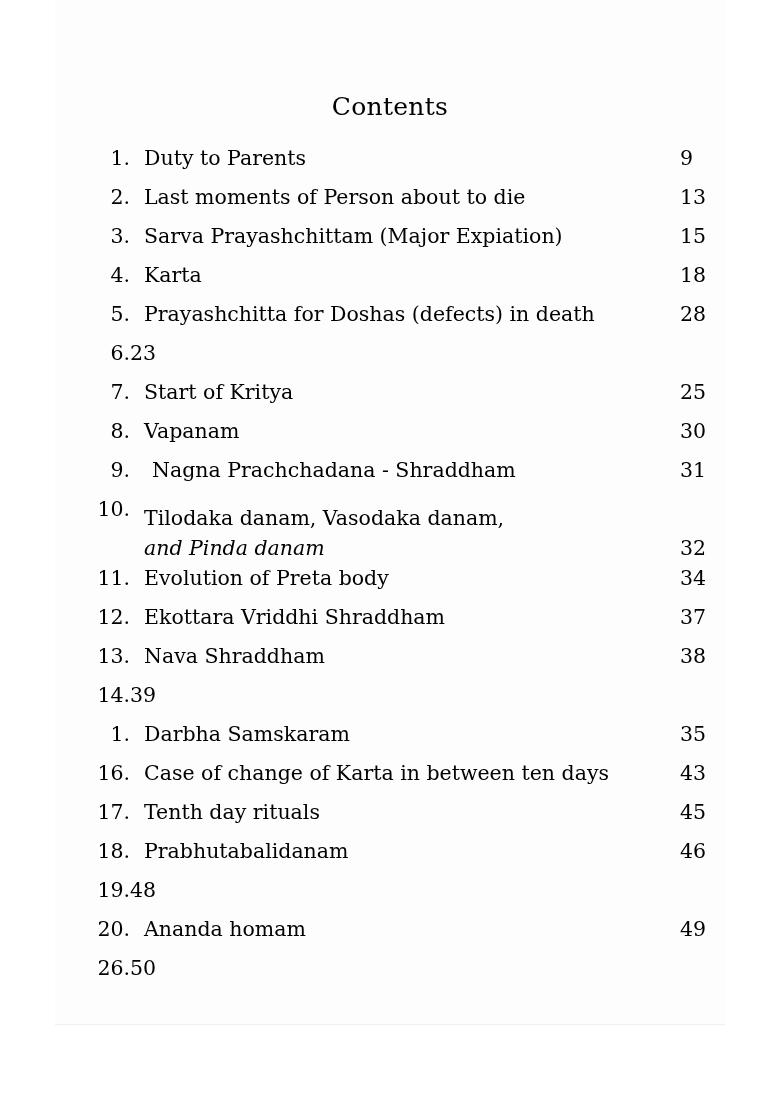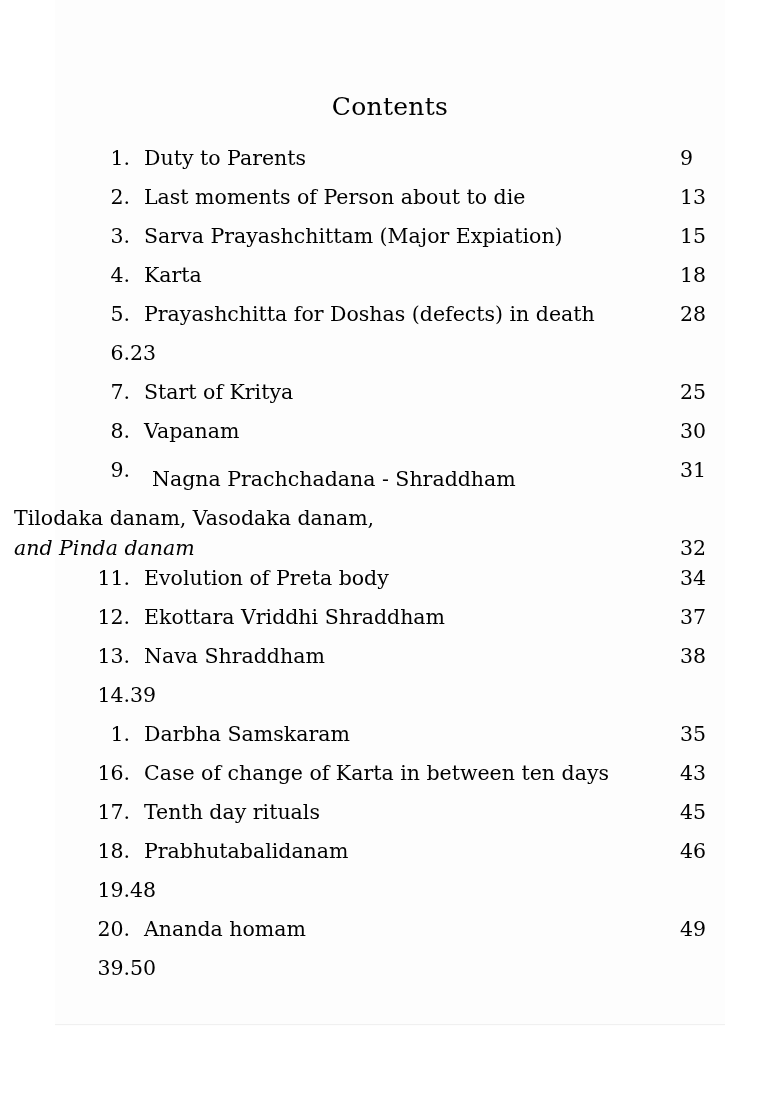"Nagna Prachchadana - Shraddham" .title-cell.indented { margin-top: 9px -> none }
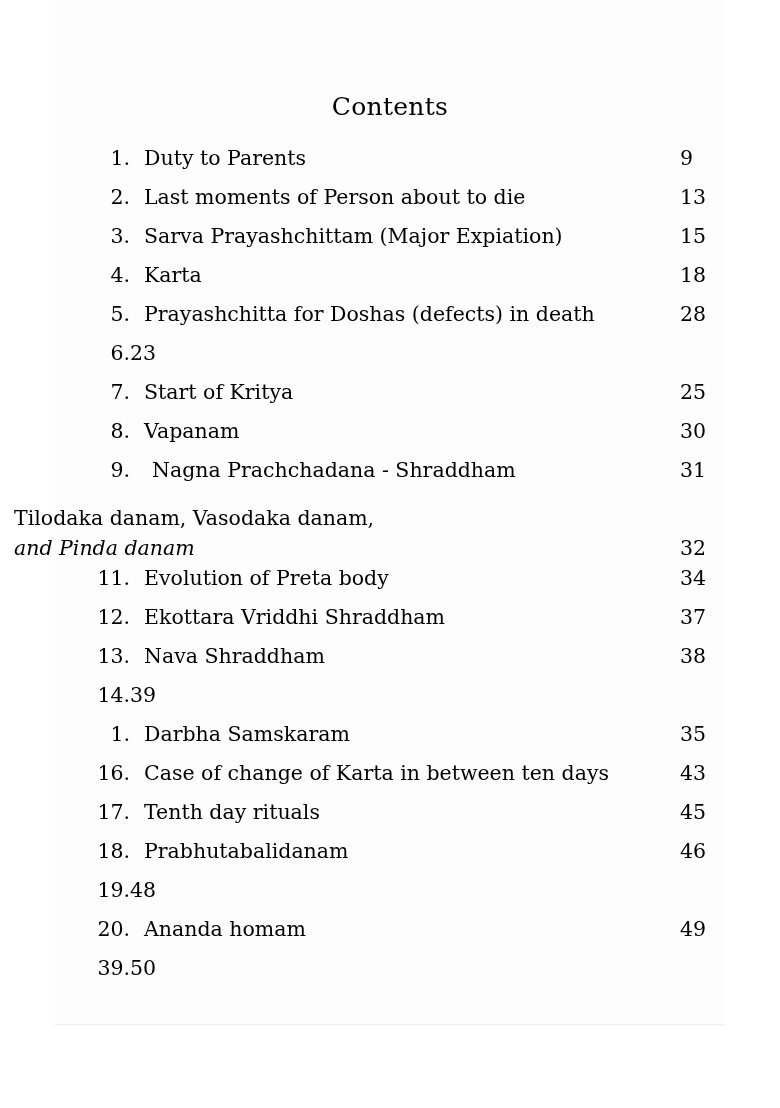"10." div.num { html: none -> <div>10.</div> }
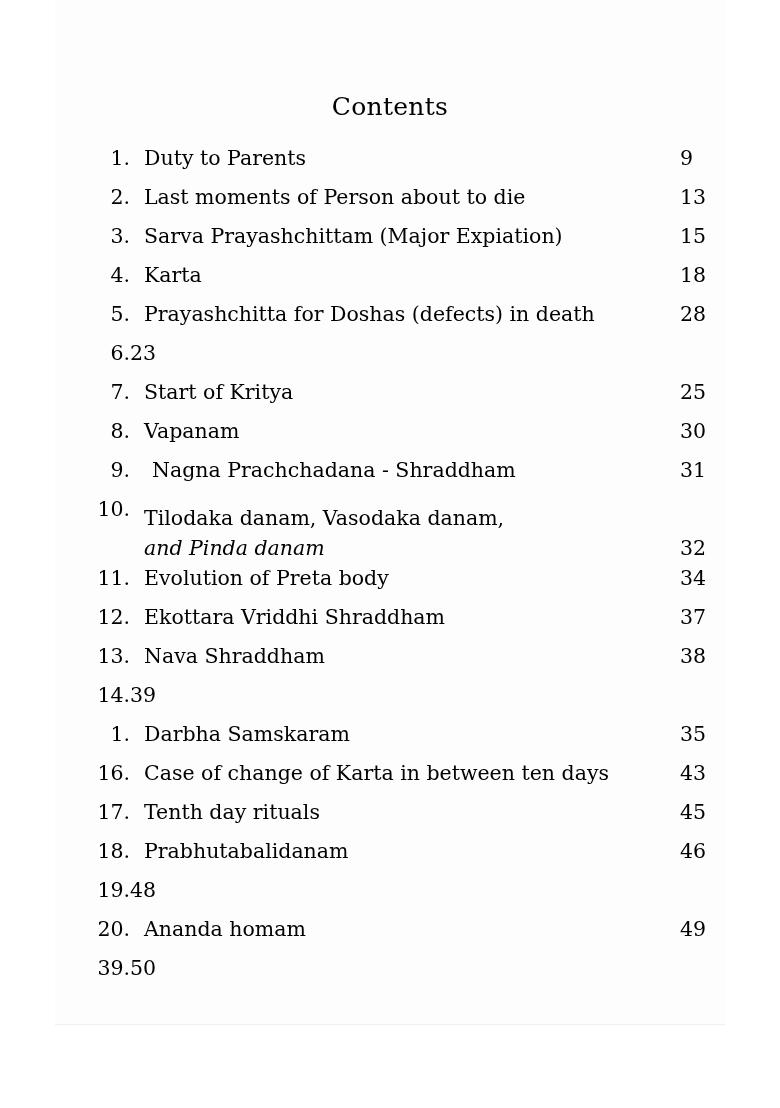"39." div.num { text: 39 -> 26 }
